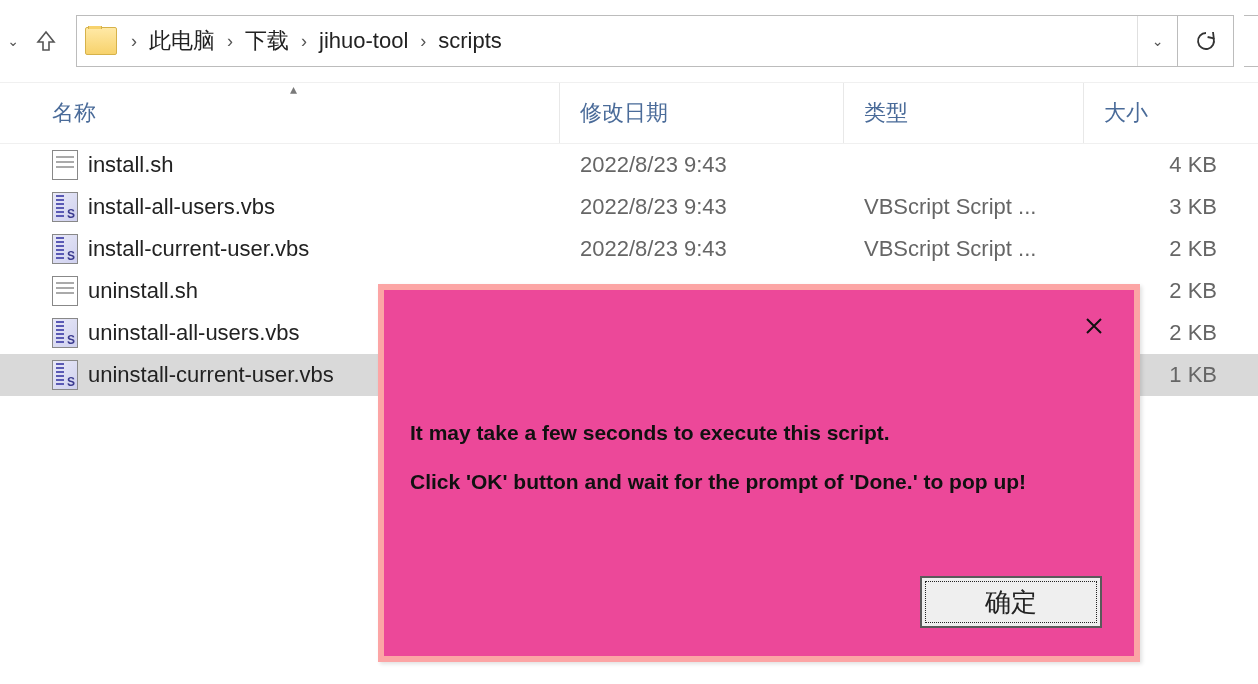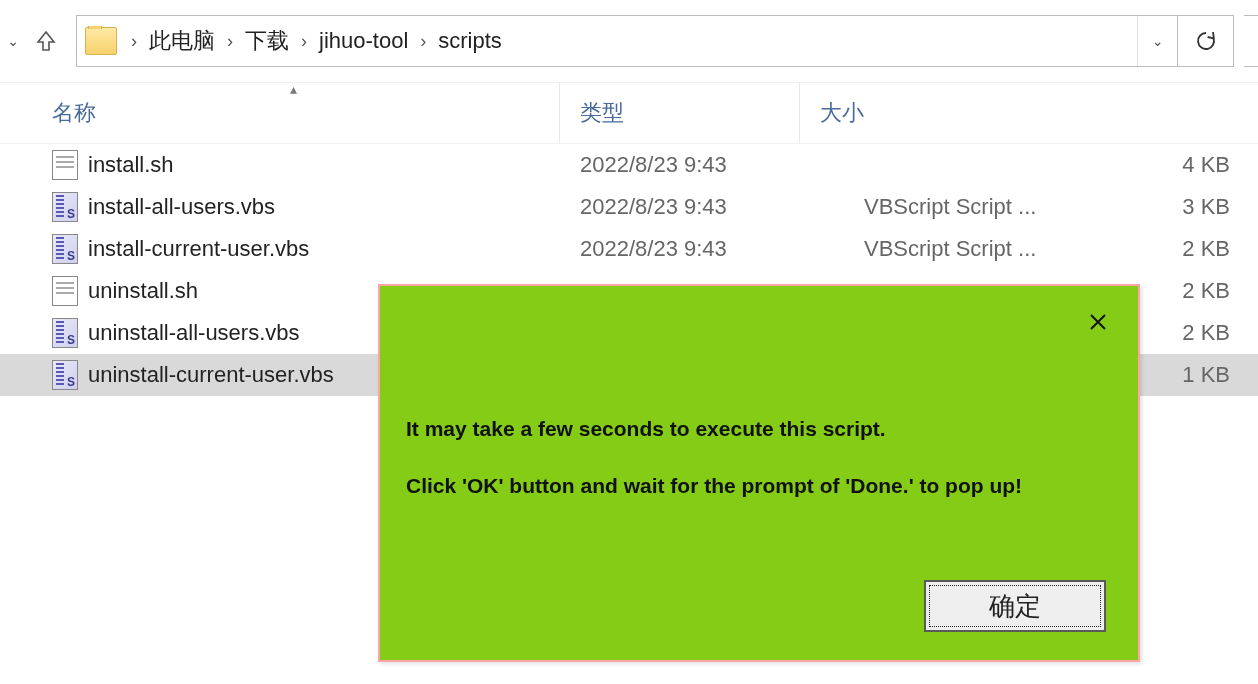"修改日期" div.hdr-cell { html: none -> <div> <span>修改日期</span> </div> }
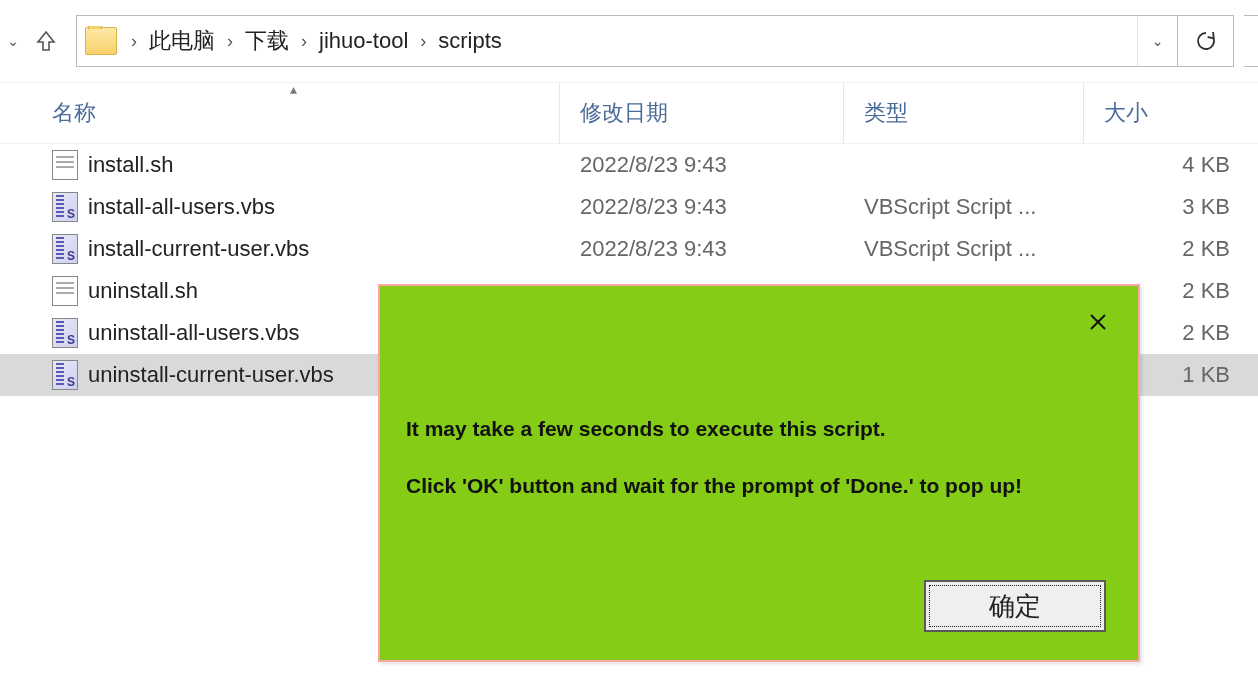"4 KB" .cell-size { padding-right: 28px -> 41px }
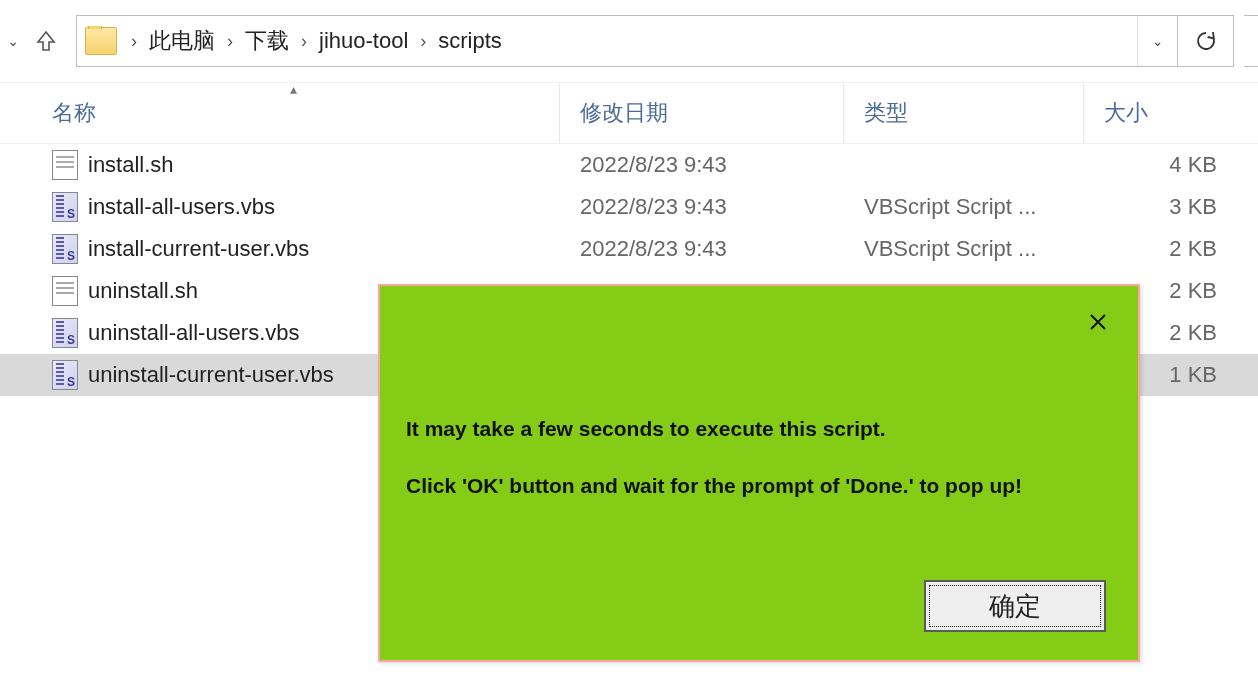"It may take a few" .dialog { background: #84cc16 -> #ec4899; border: 2px solid #fca5a5 -> 6px solid #fca5a5 }
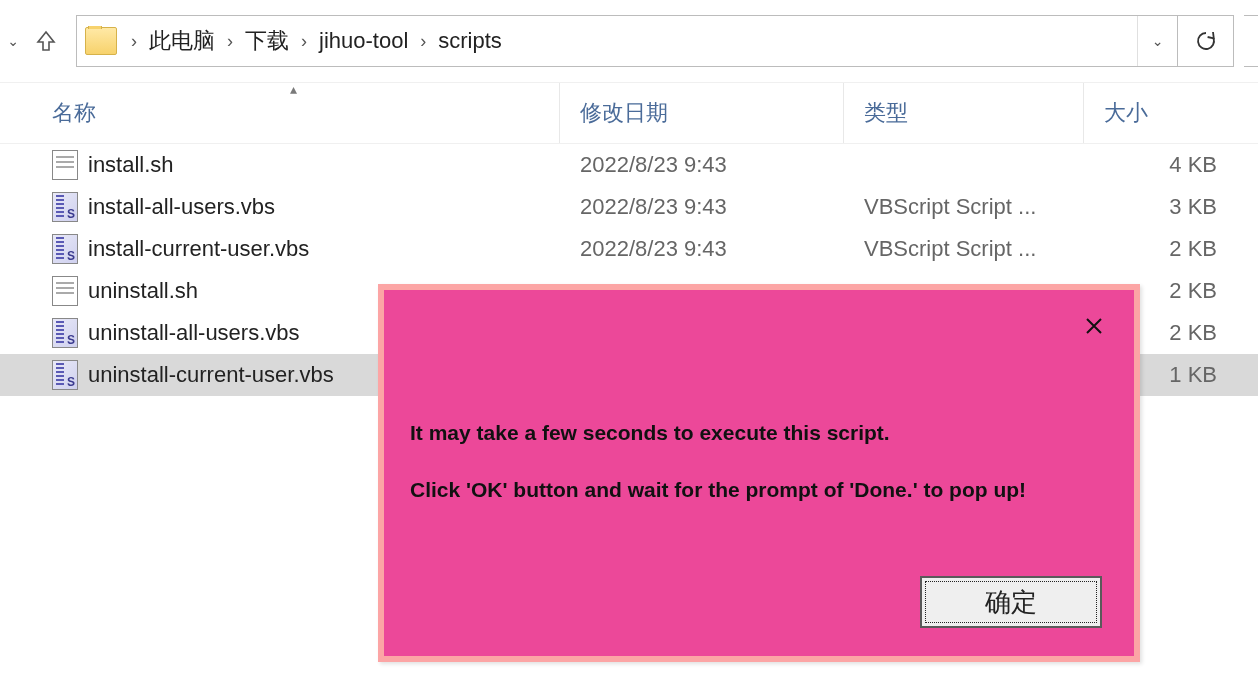"Click 'OK' button and wait" .dlg-body p + p { margin-top: 28px -> 20px }
